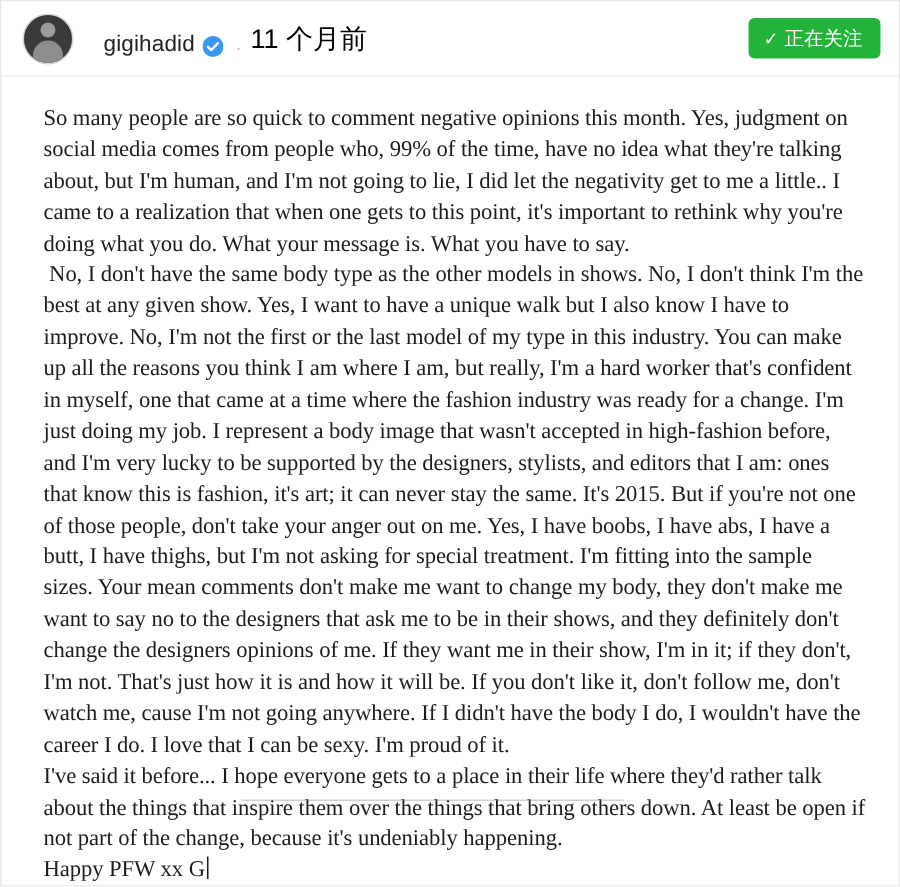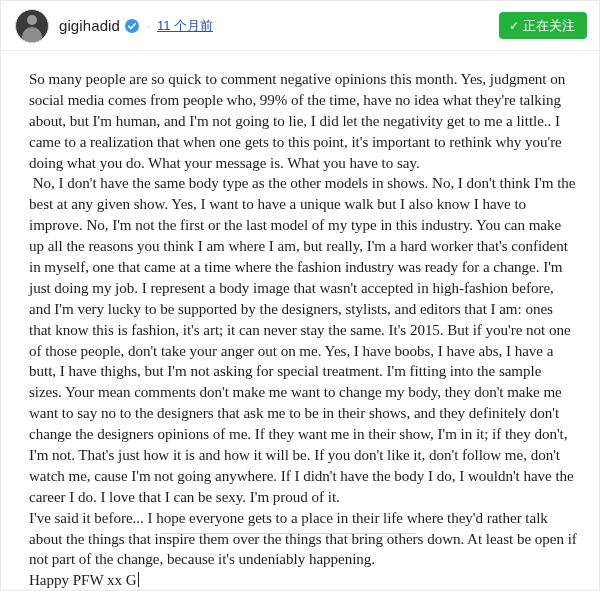"gigihadid" .name-wrap { align-items: center -> flex-end; margin-left: 10px -> 20px }
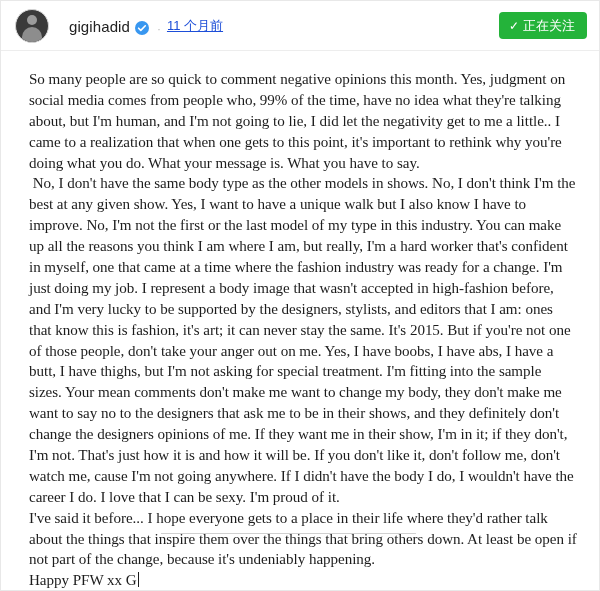"11 个月前" .timestamp { color: #1d4ed8 -> #000000; font-size: 13px -> 18px; text-decoration: underline -> none }
